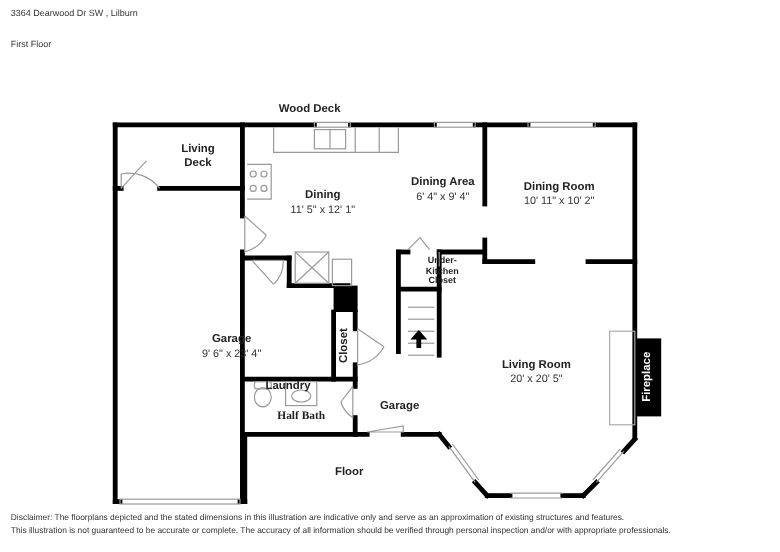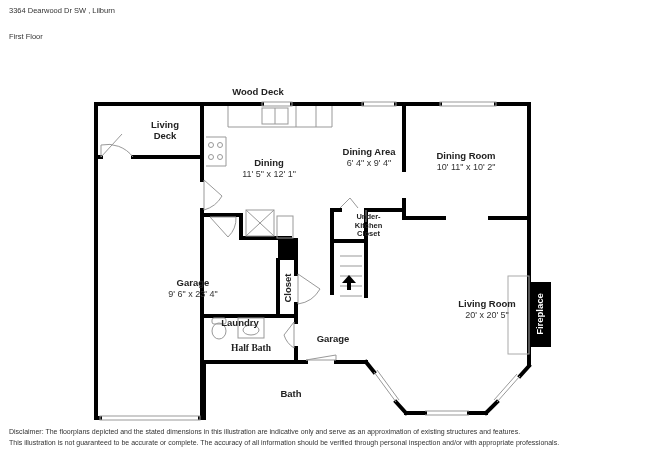"Living Room" div.lbl { margin-left: 40px -> none }
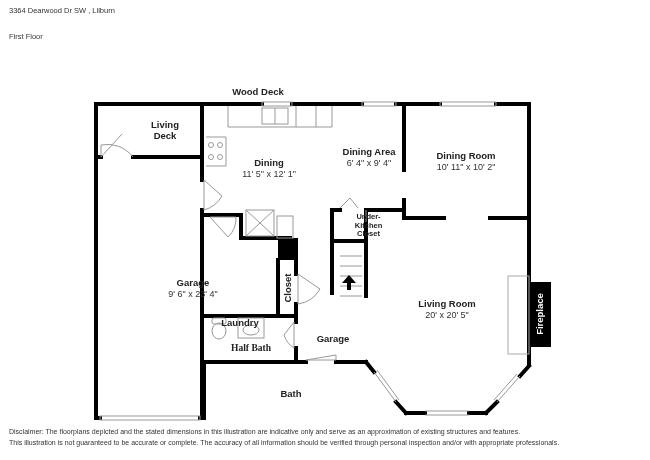"Bath" span.n { text: Bath -> Floor }
